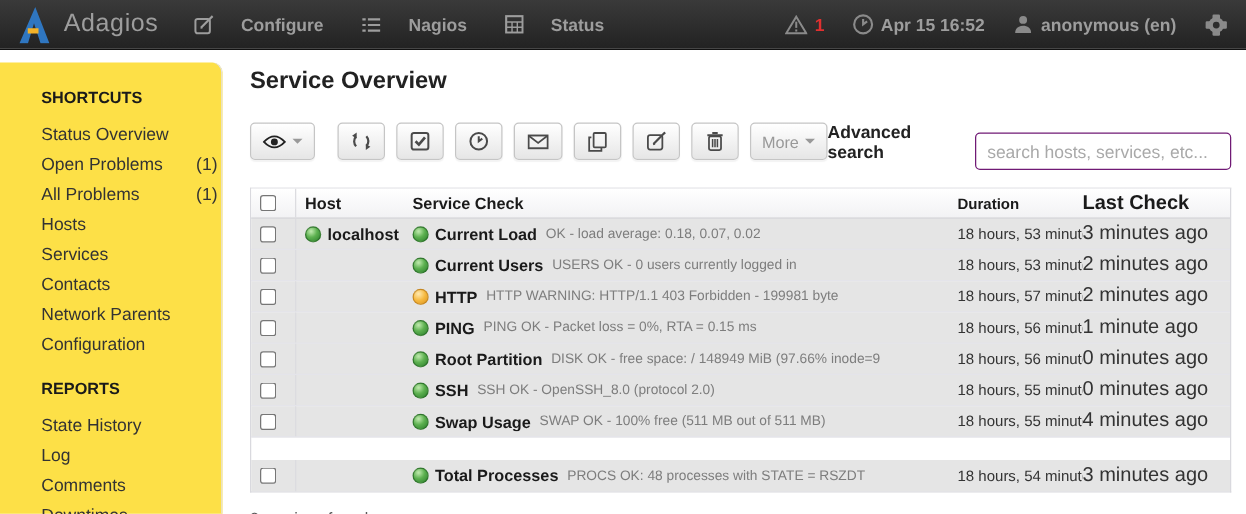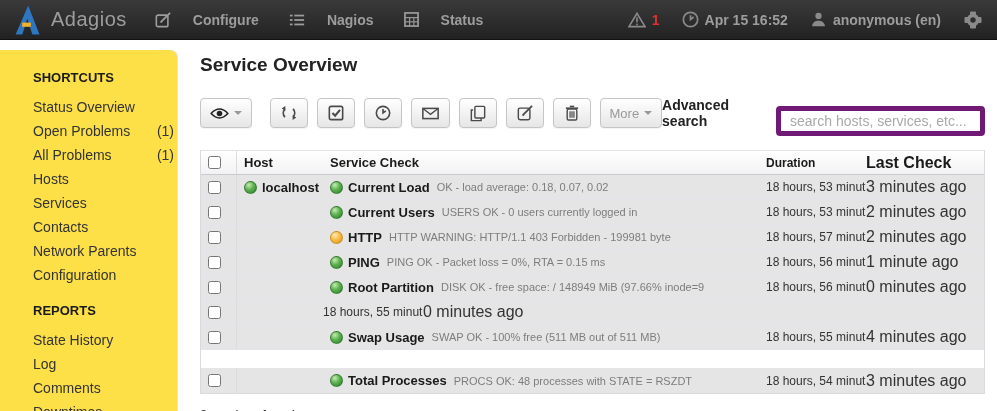"search hosts, services, etc..." .search-input { border: 5px solid #701a75 -> 1px solid #701a75 }
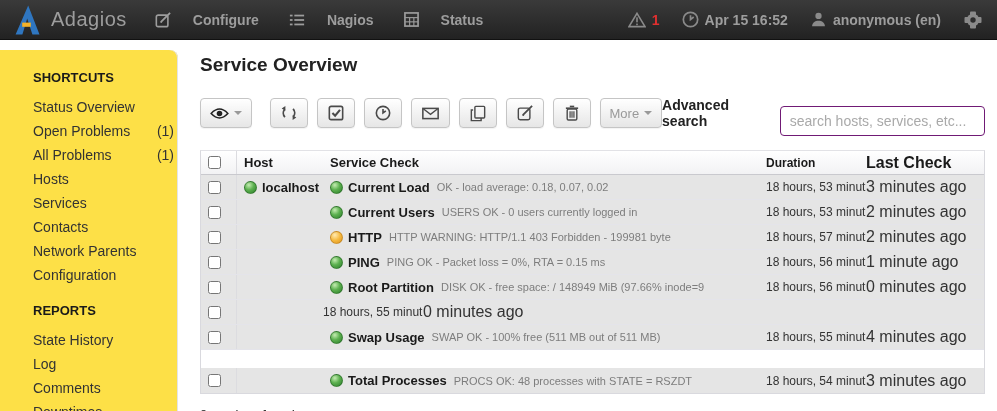"SSH" div.cell { html: none -> <div> <span></span> <span>SSH</span> <span>SSH OK - OpenSSH_8.0 (protocol 2.0)</span> </div> }
